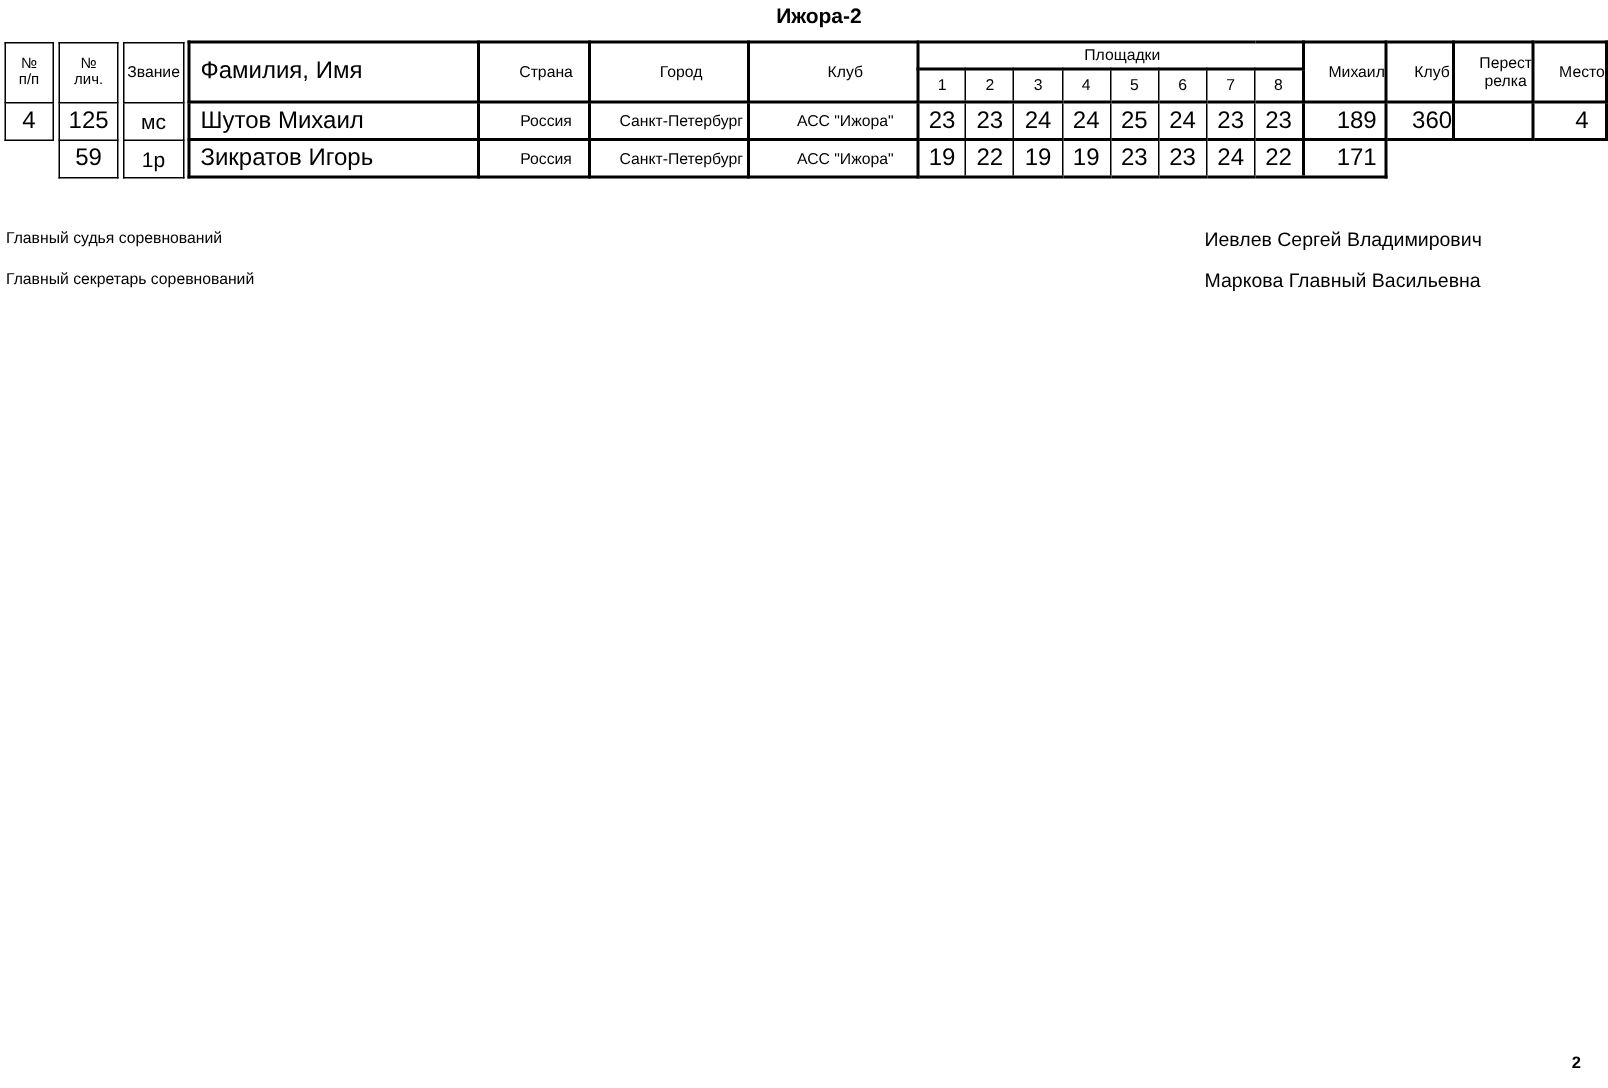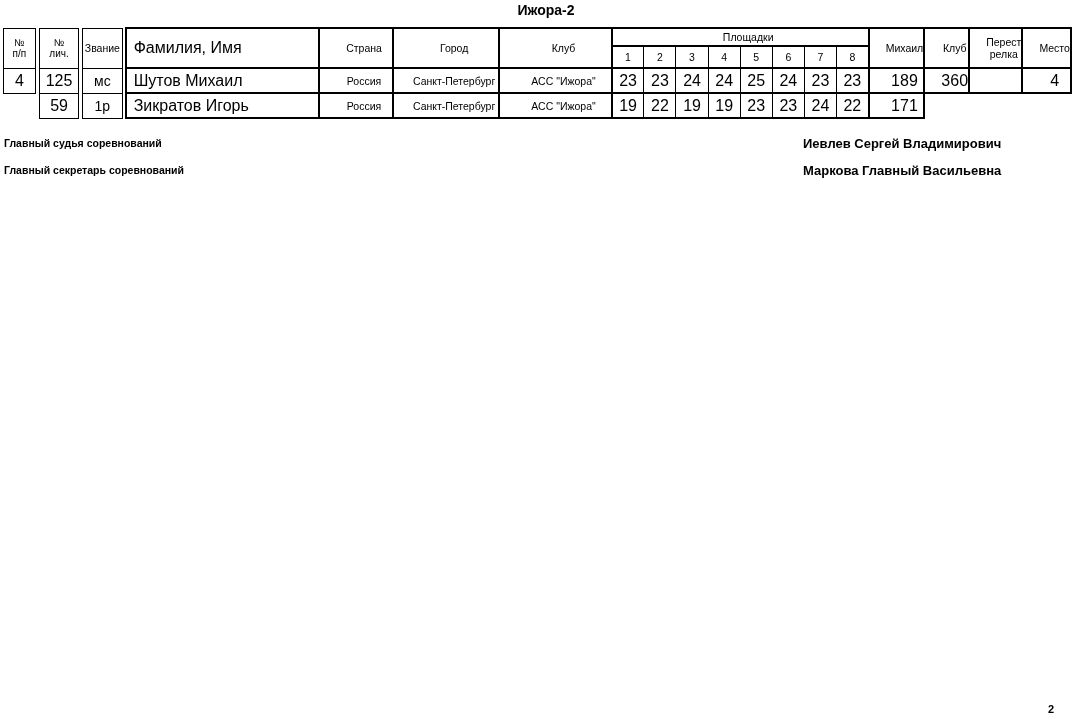"Главный судья соревнований" .sig { font-weight: bold -> normal; margin-top: none -> 16px }
